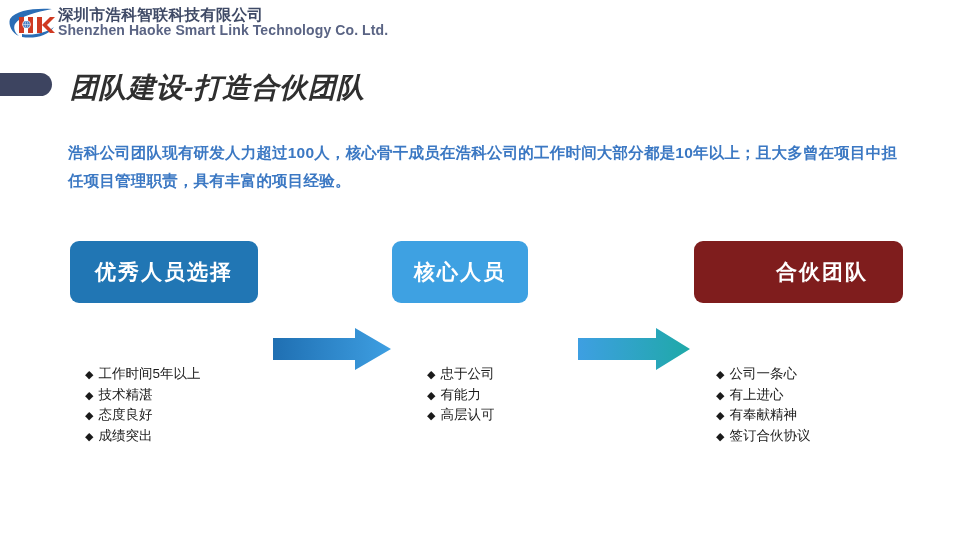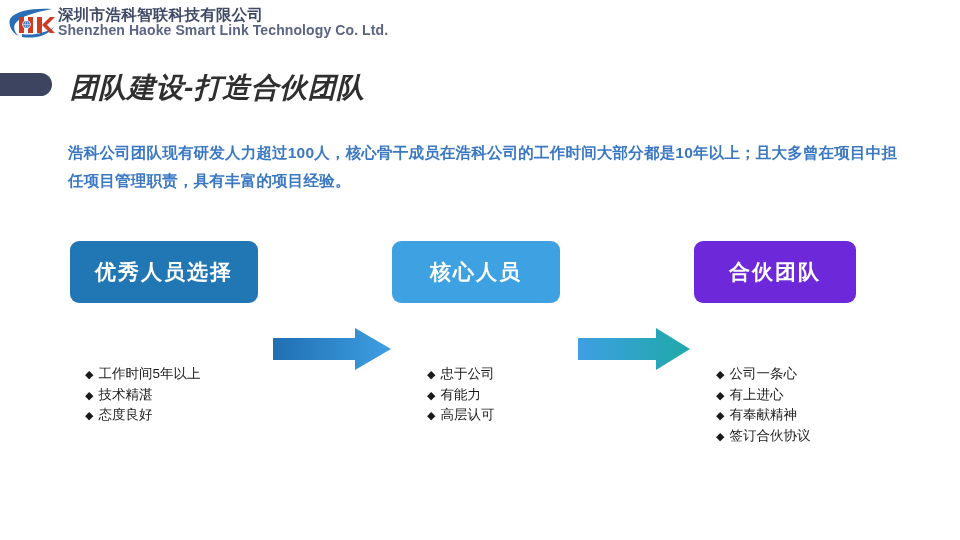"核心人员" #stage-box-1 { width: 168px -> 136px }
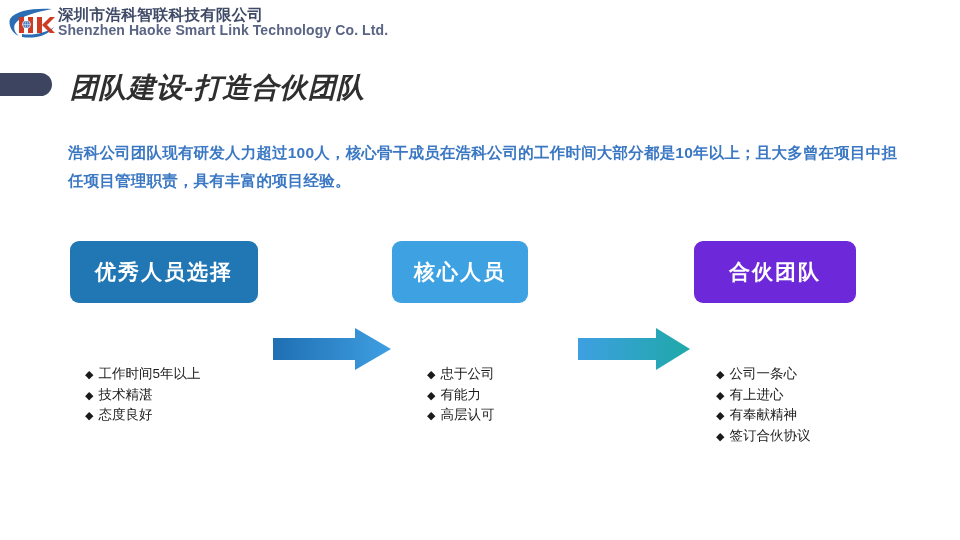"合伙团队" div.stage-box { background: #6d28d9 -> #7f1d1d; padding-left: none -> 47px }
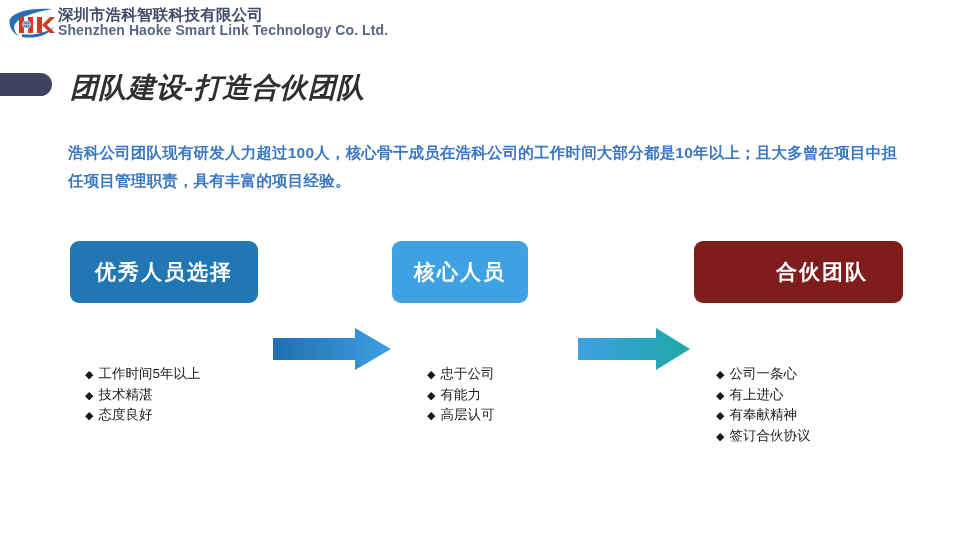"◆ 成绩突出" span.bullet-row { html: none -> <span><span>◆</span><span>成绩突出</span></span> }
